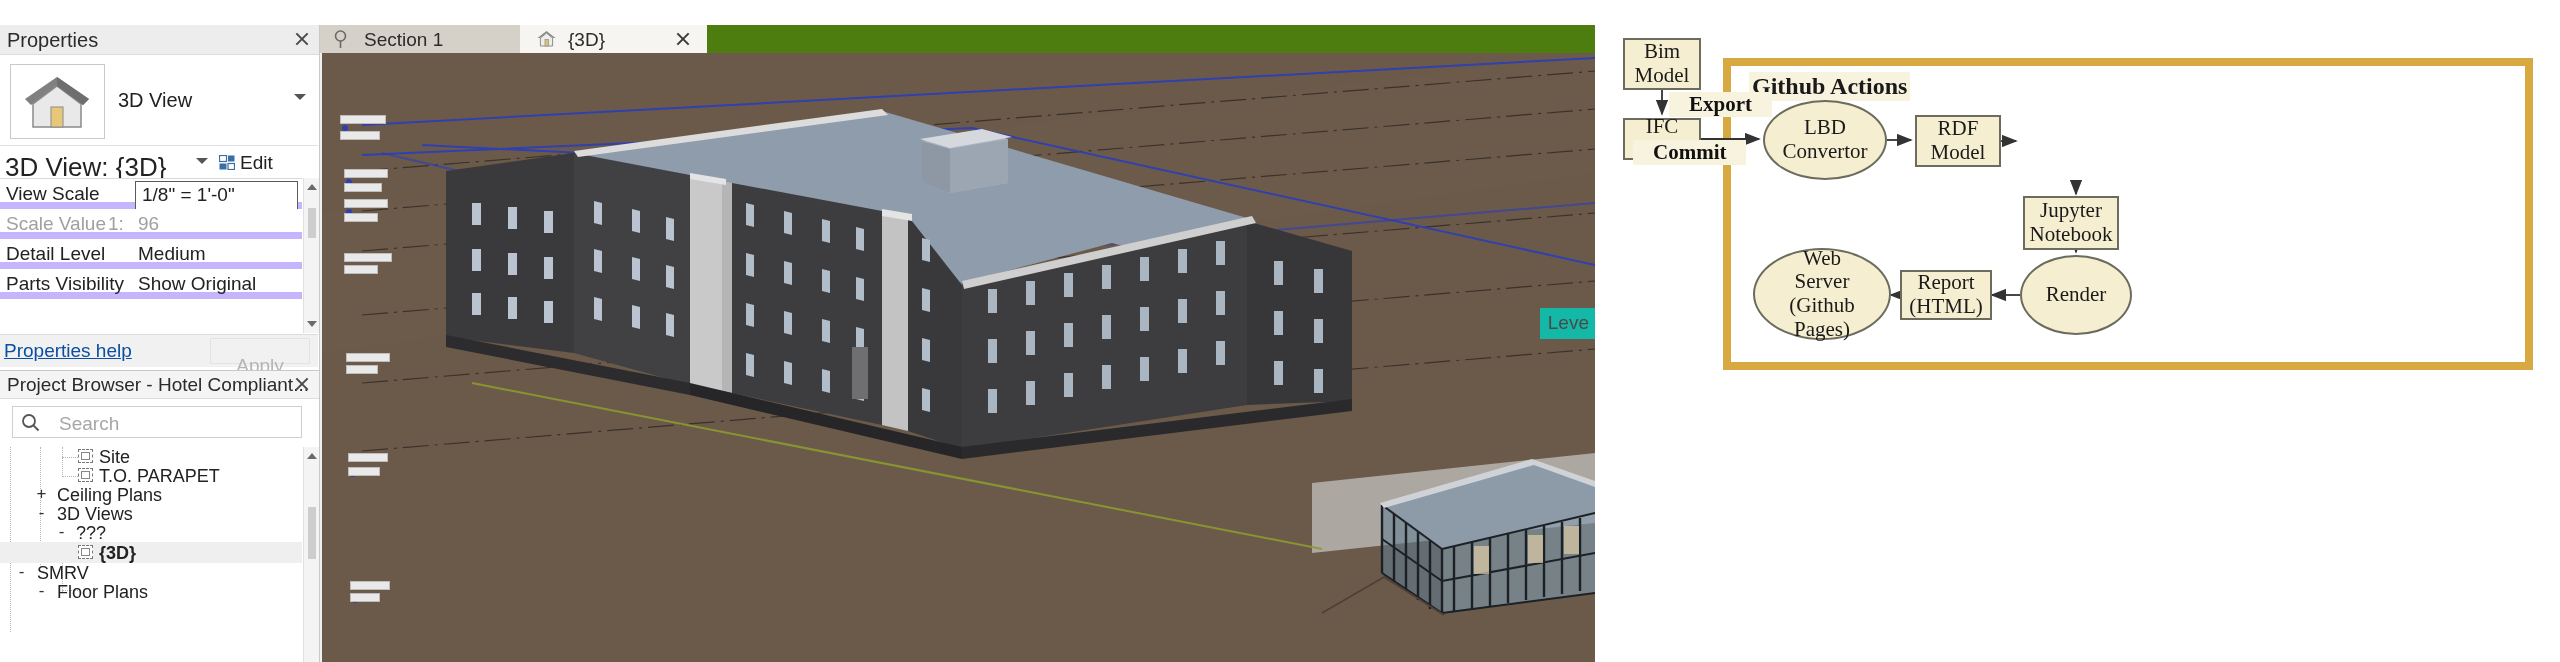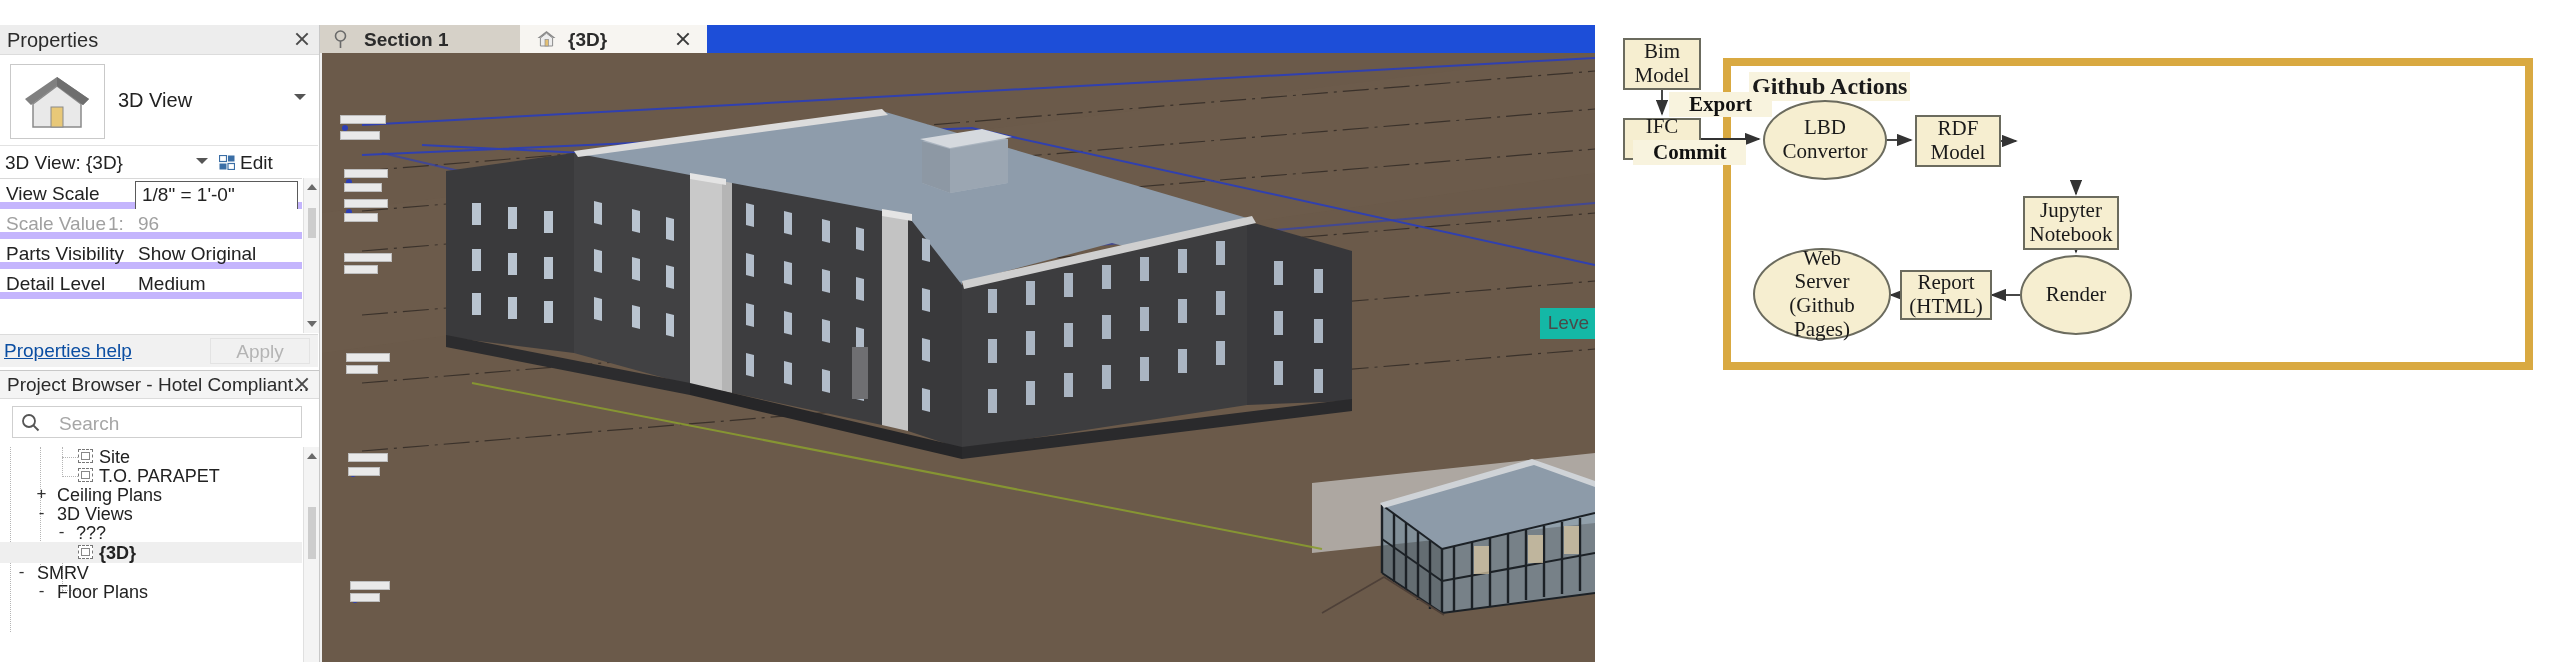"Section 1" #tabbar { background: #1d4ed8 -> #4d7c0f; font-weight: bold -> none }
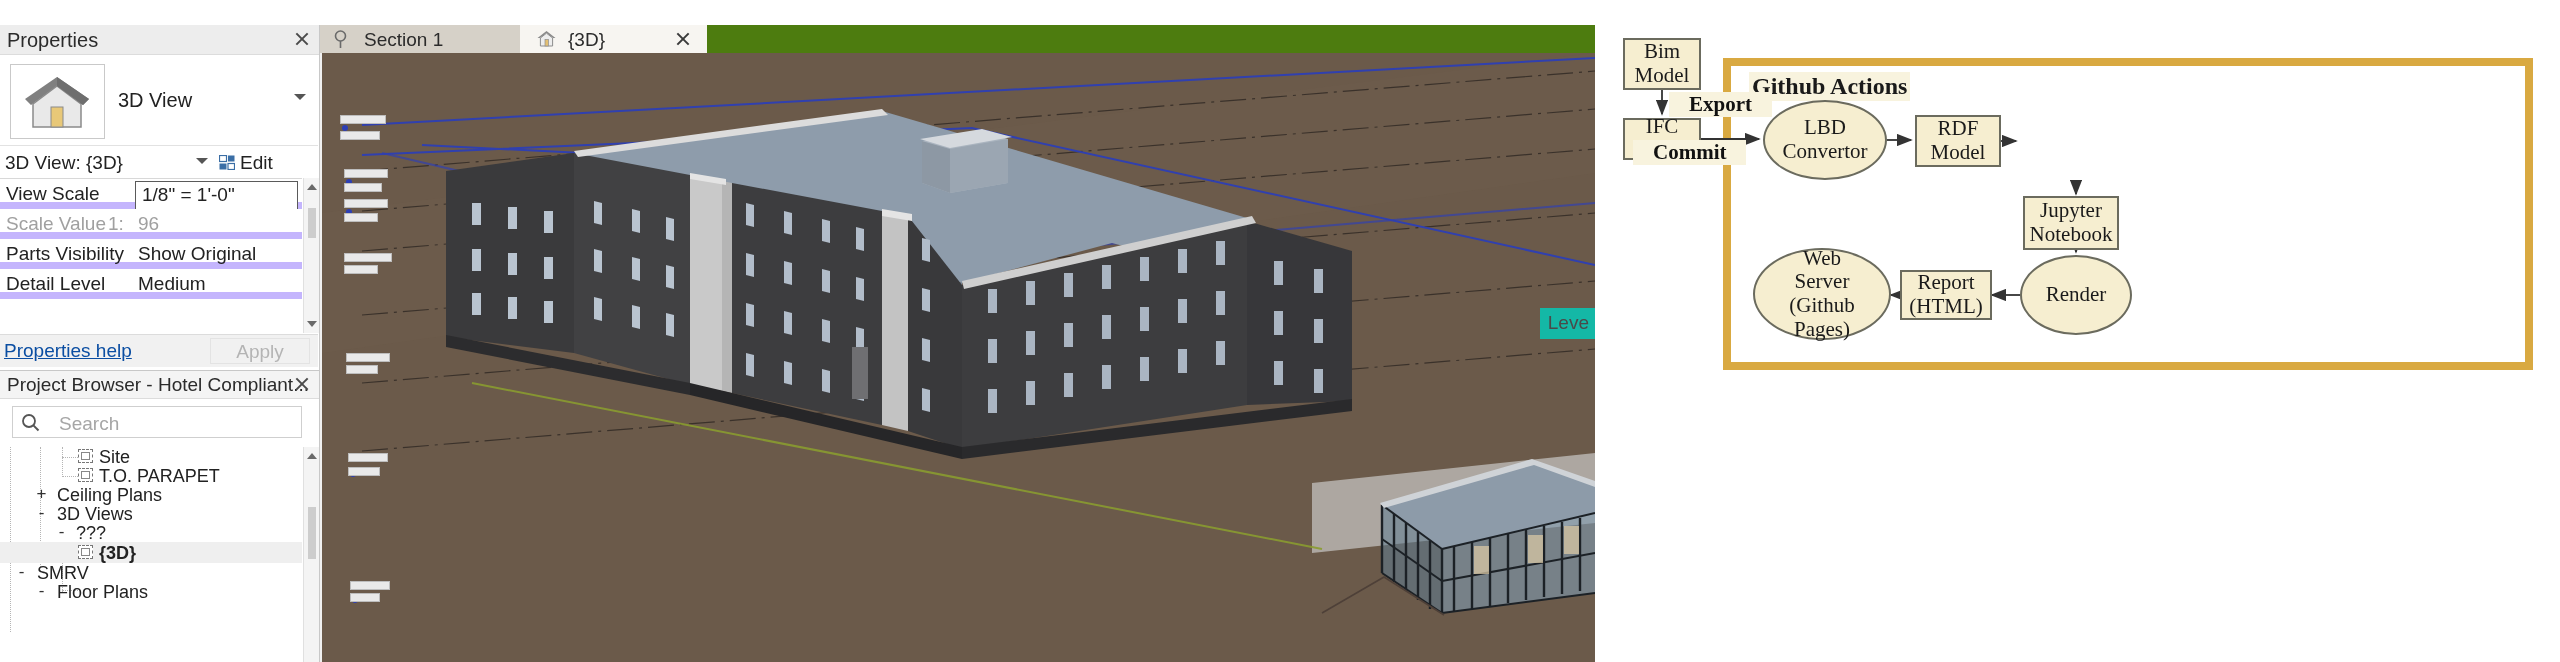"3D View: {3D}" #prop-selector { font-size: 19px -> 26px }
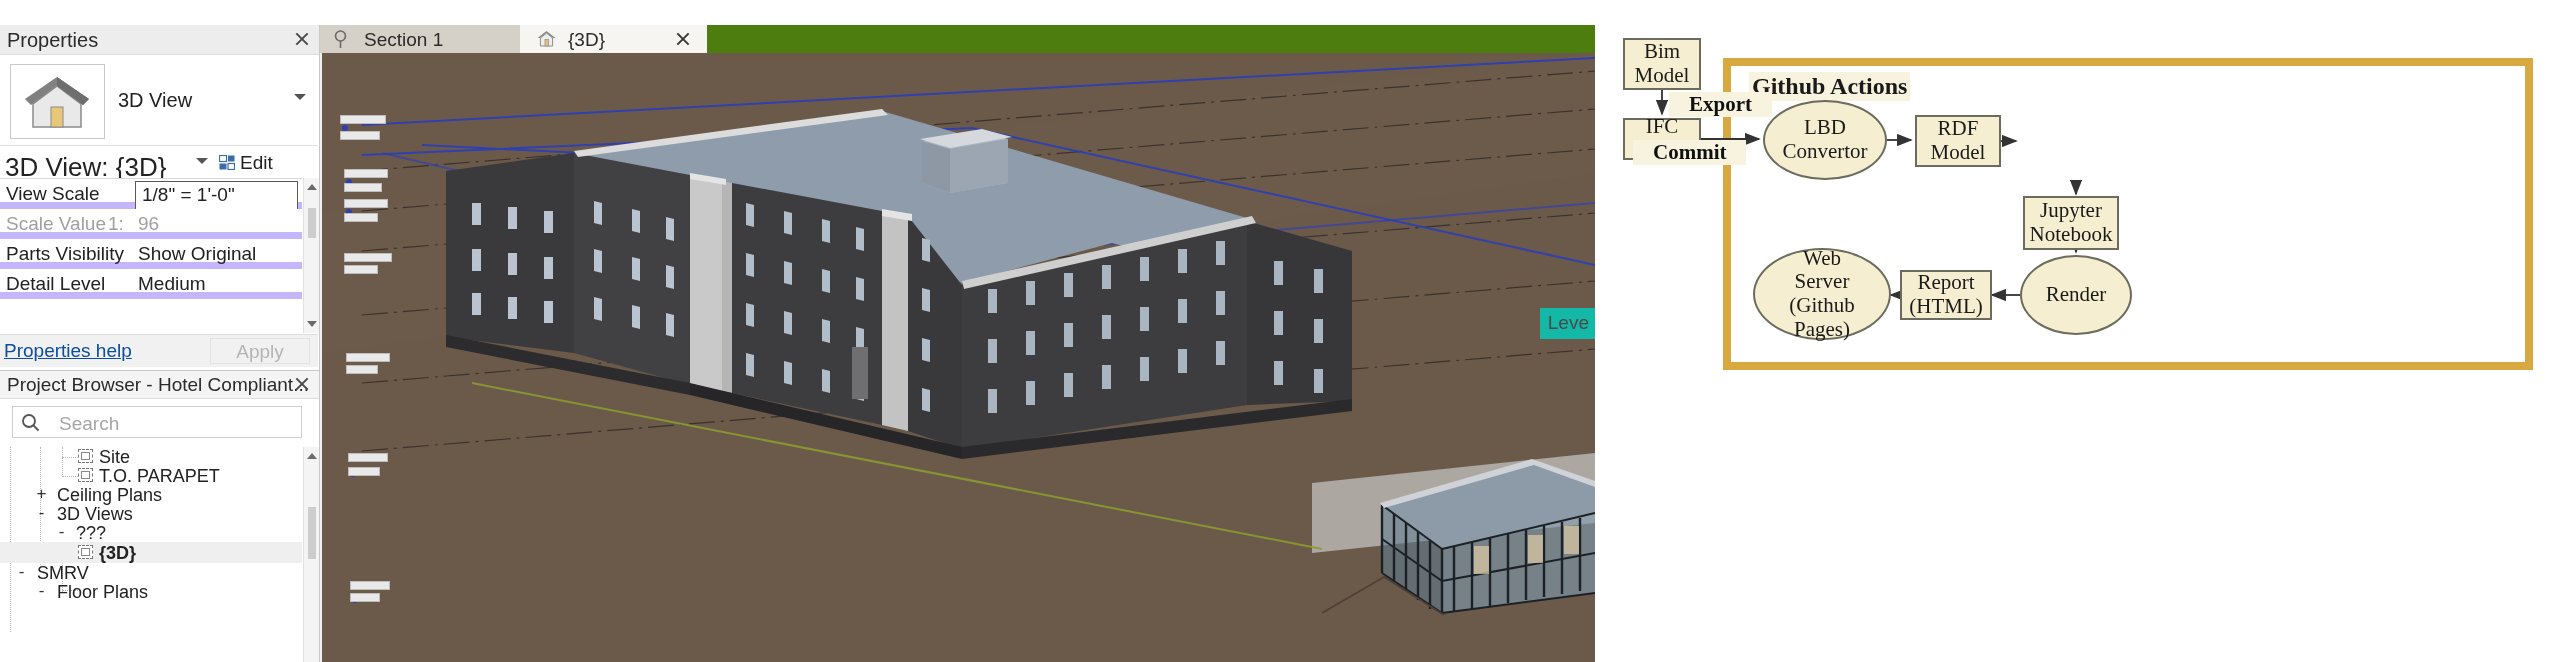"Parts Visibility" div.prop-row { order: before "Detail Level" -> after "Detail Level" }
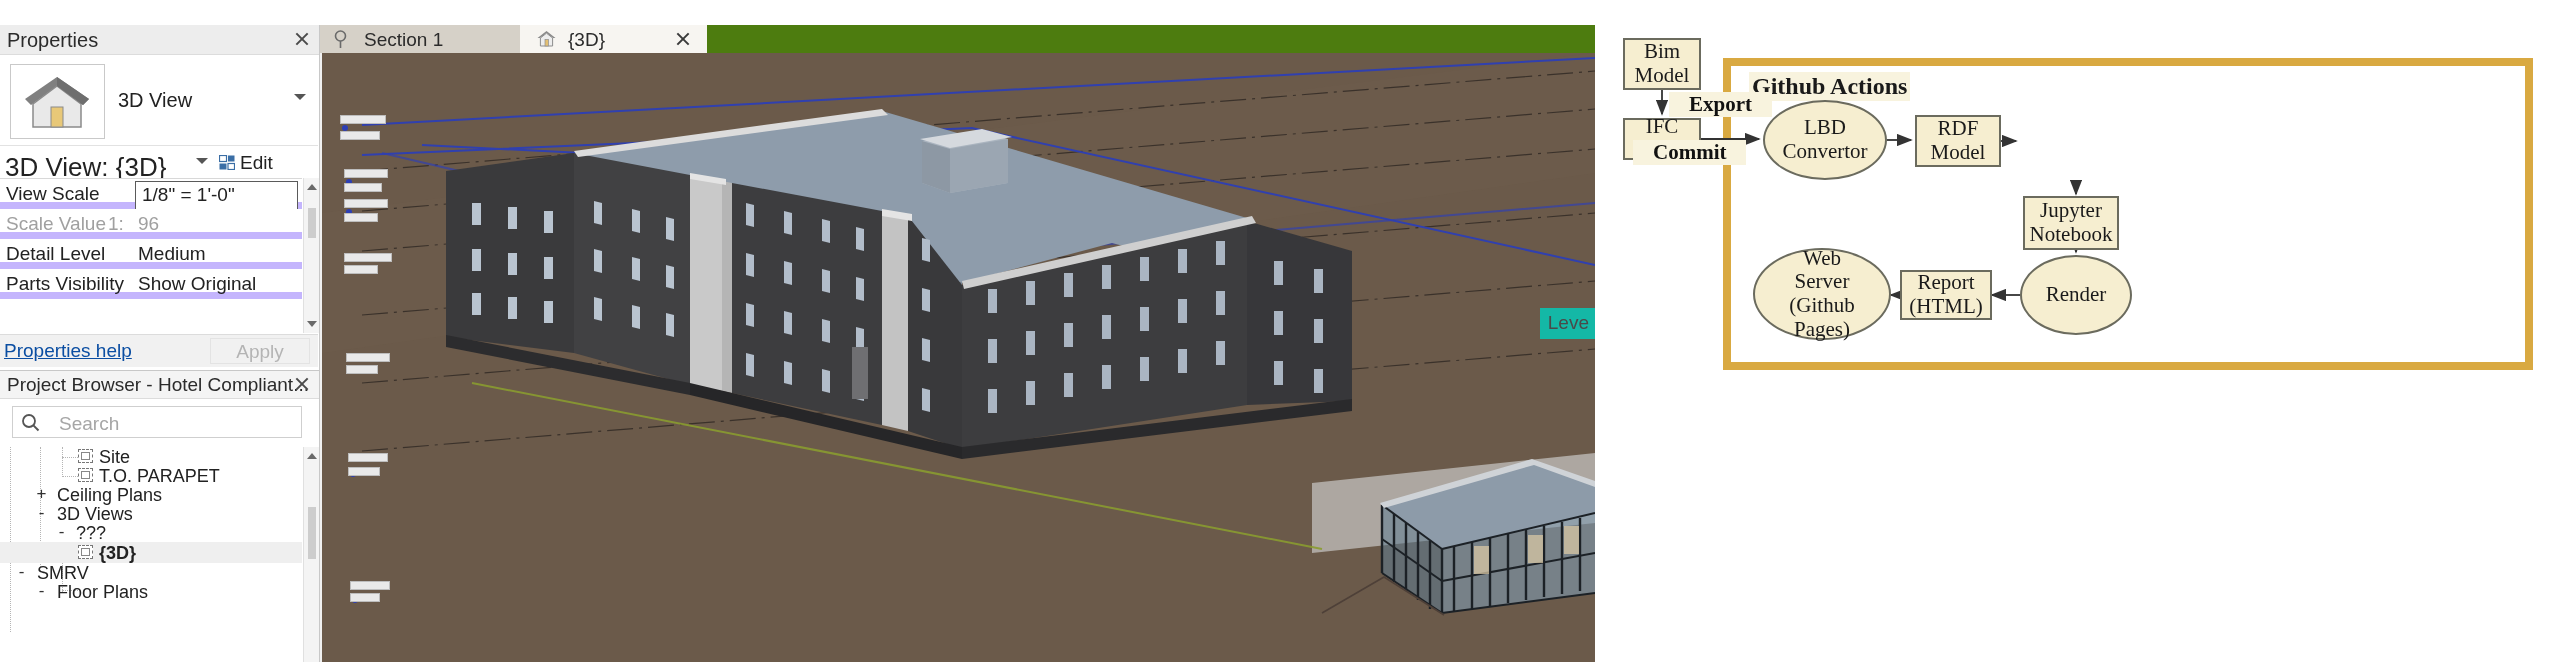"Apply" #apply-btn { padding-top: 2px -> 16px }
